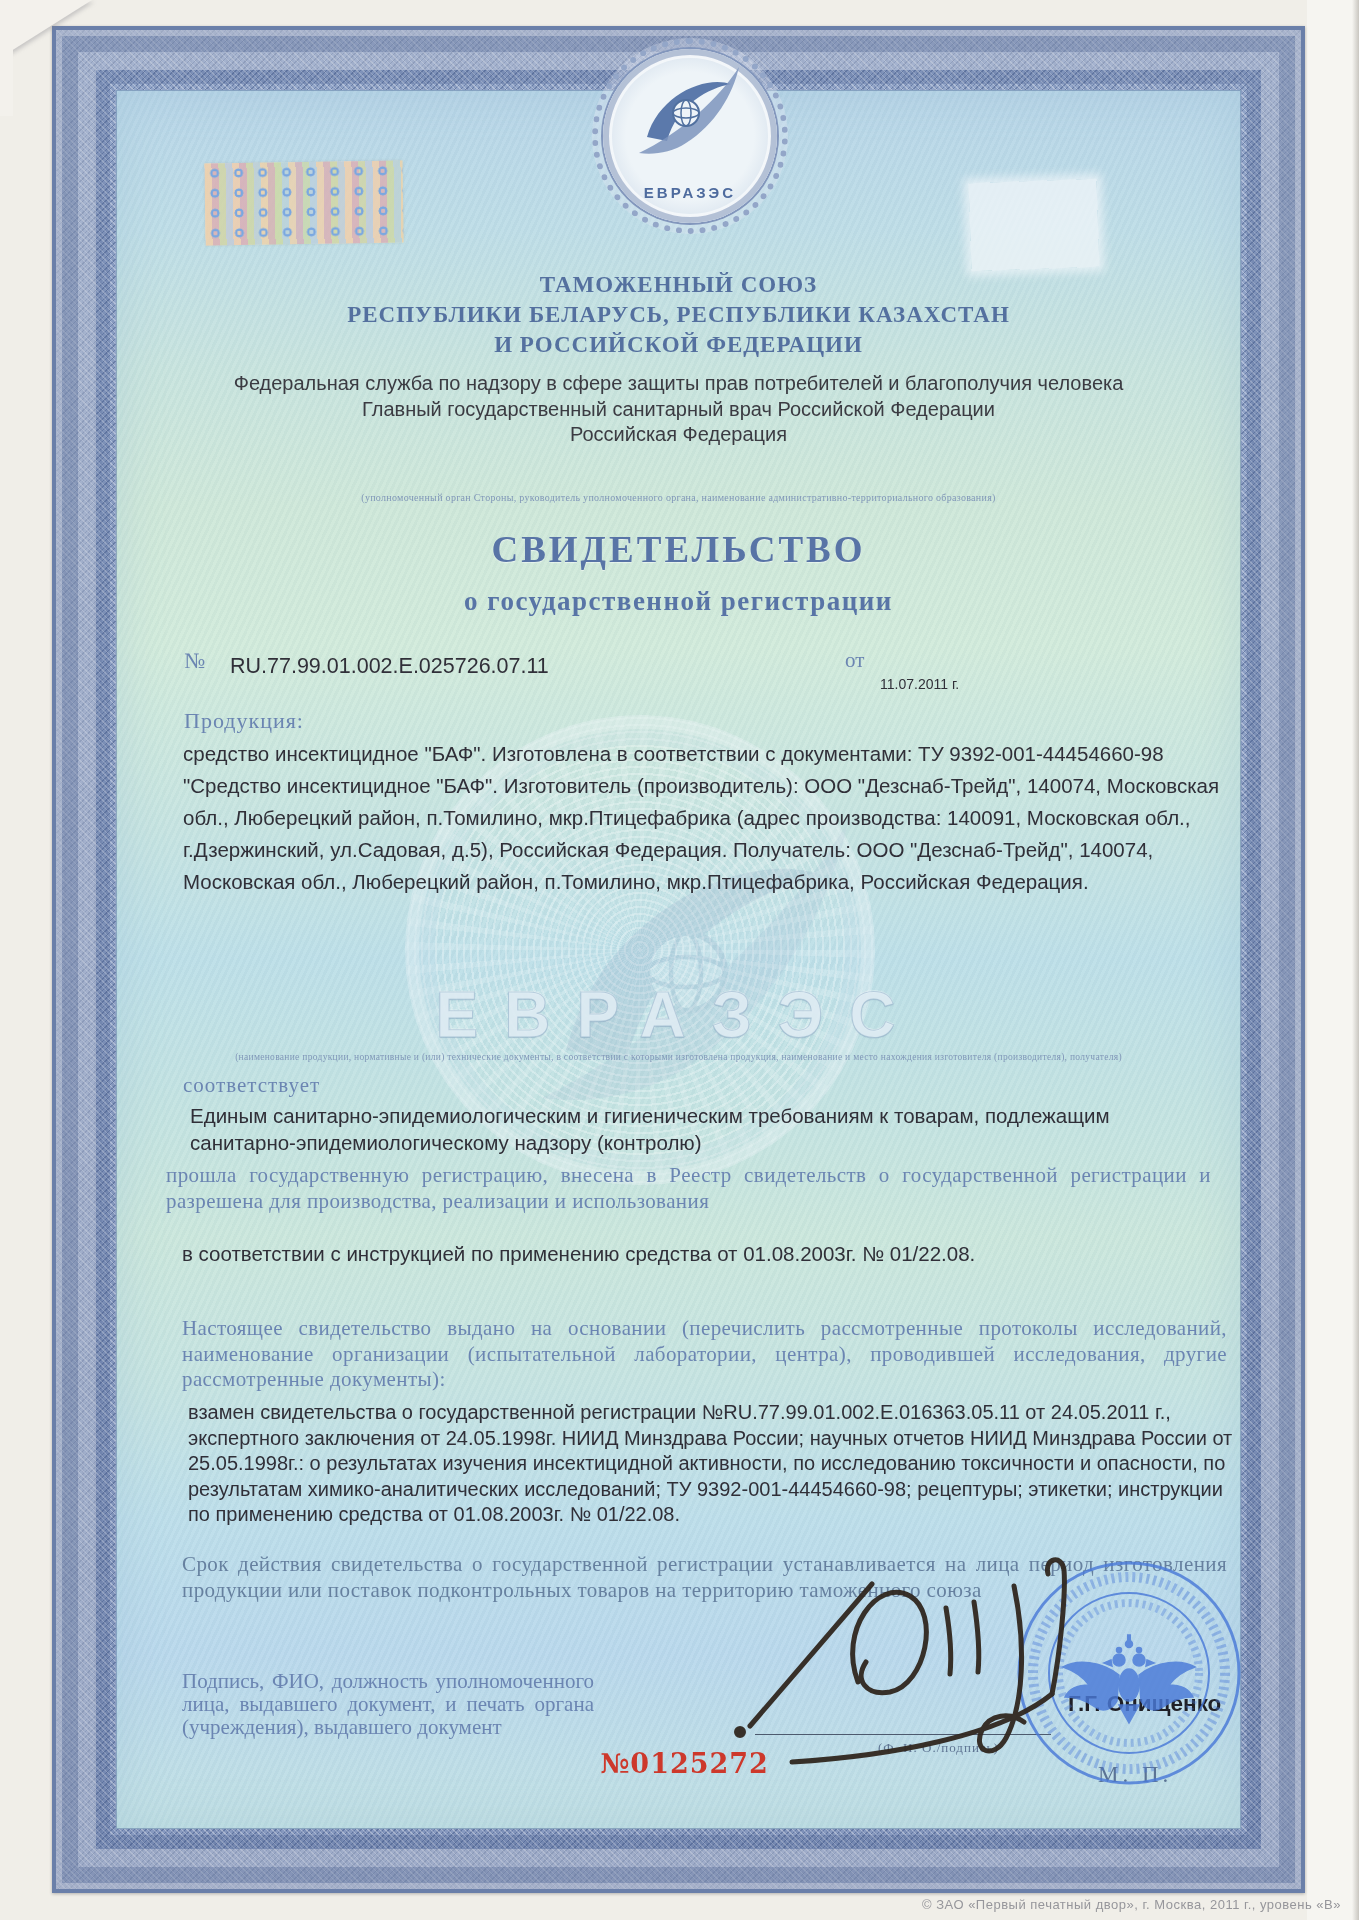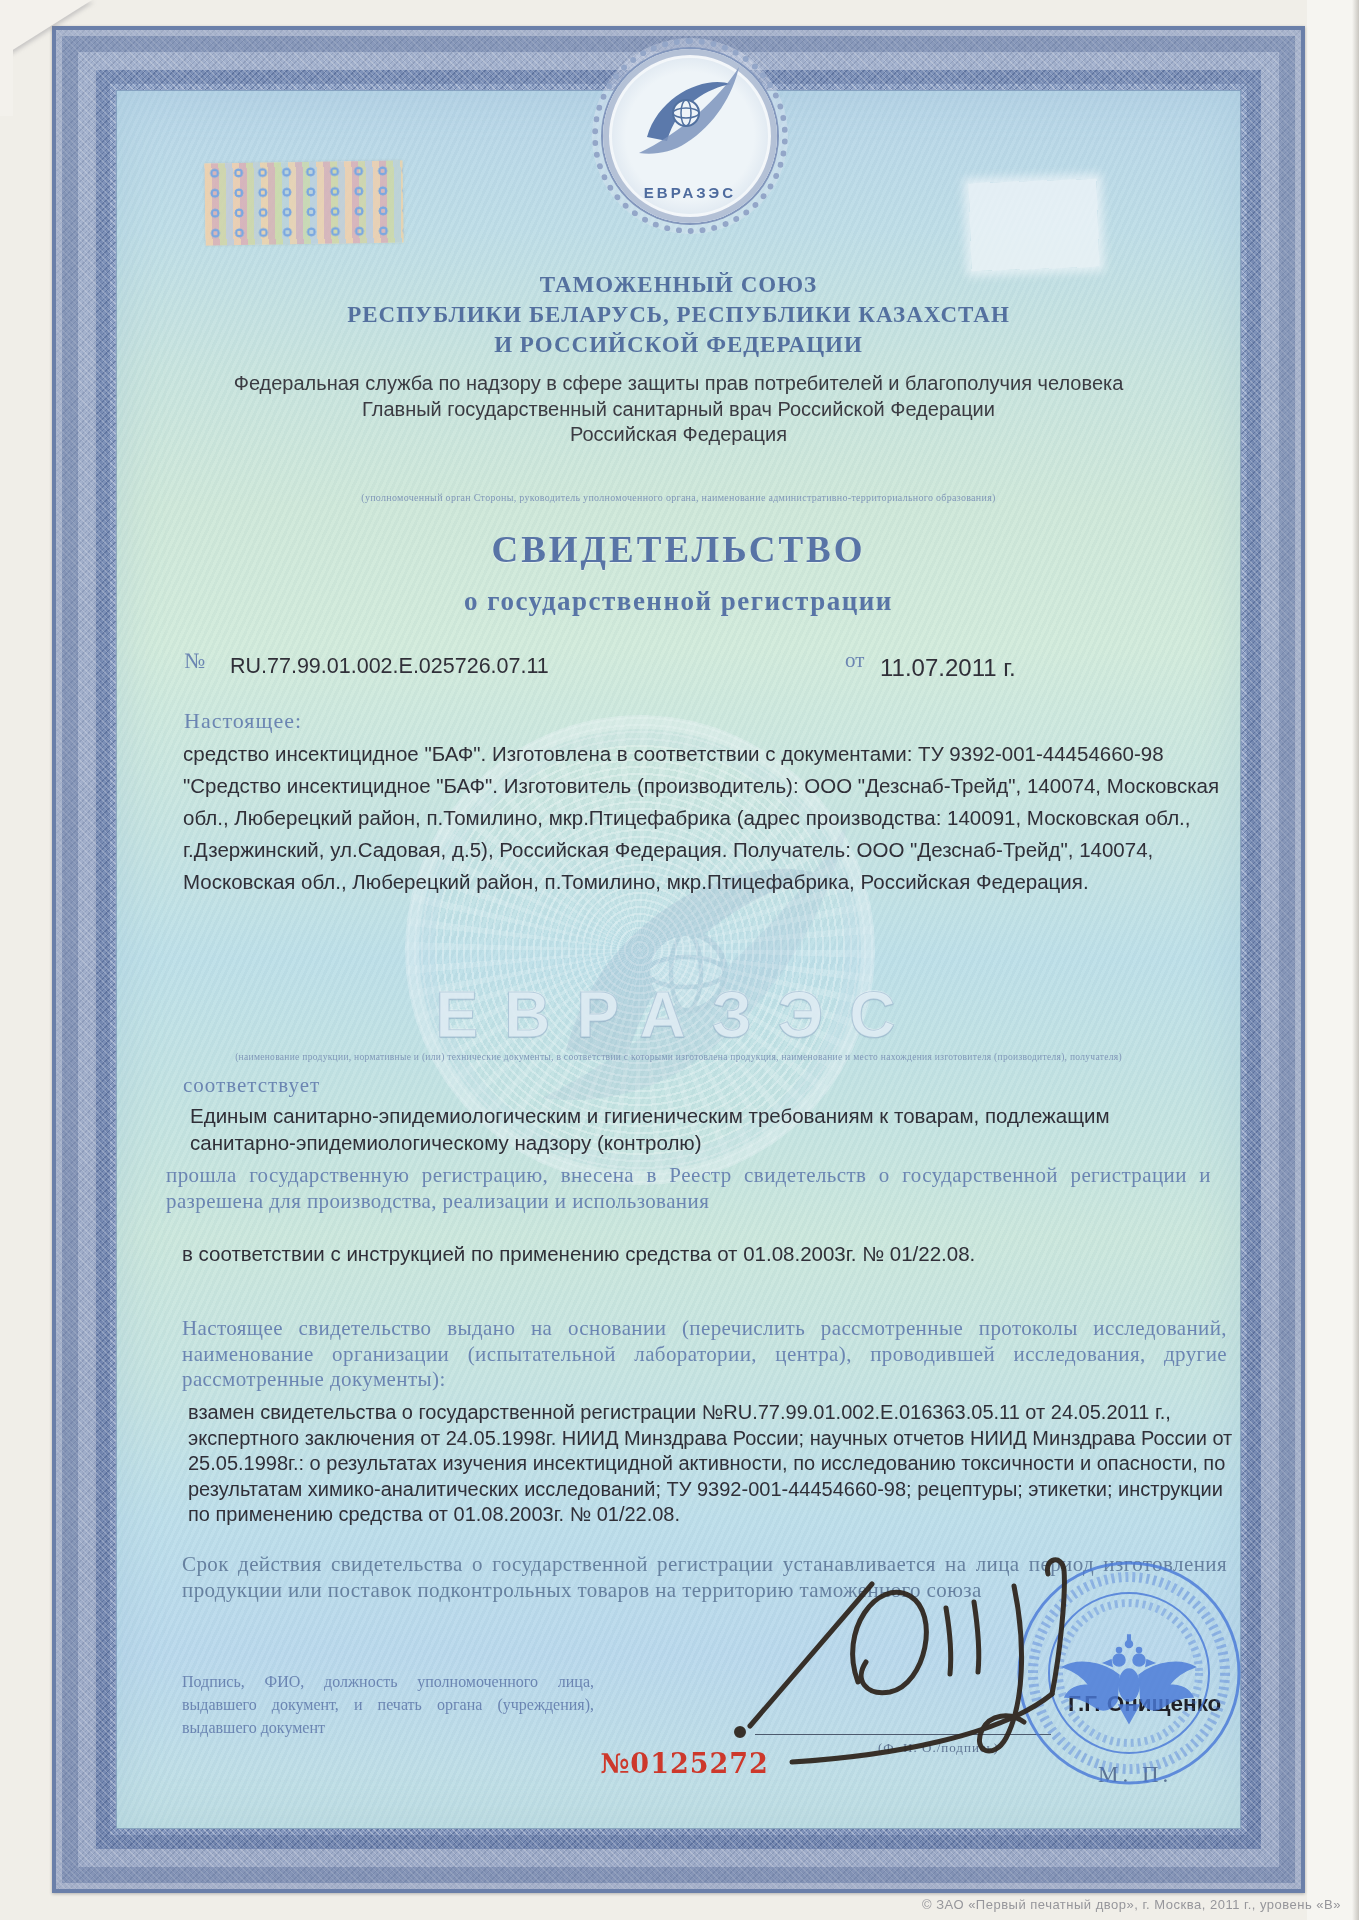"11.07.2011 г." div.abs { font-size: 24px -> 14px; top: 628px -> 650px }
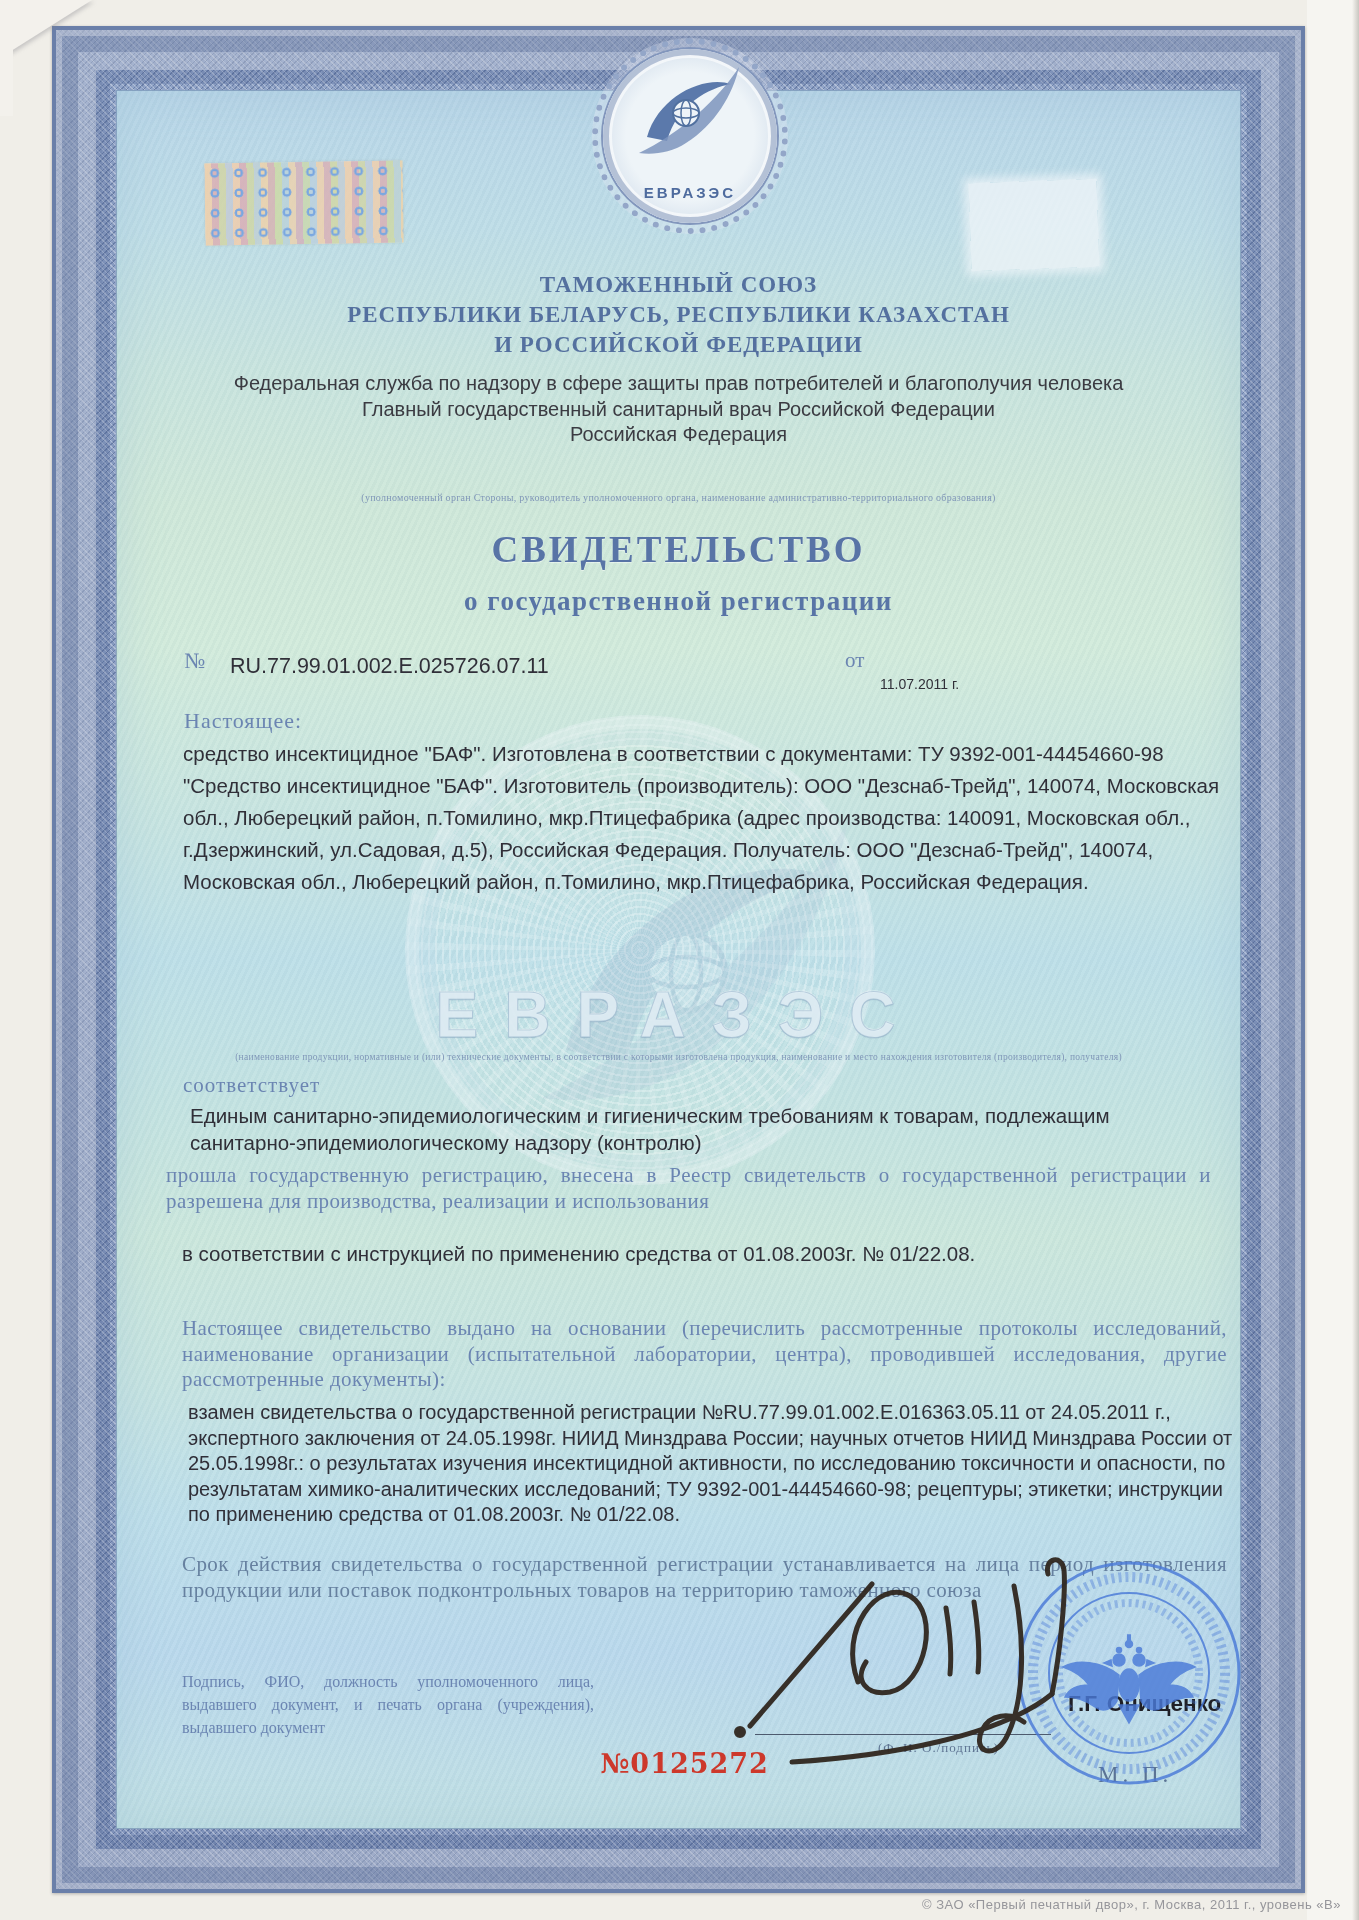"Настоящее:" div.abs { text: Настоящее -> Продукция }
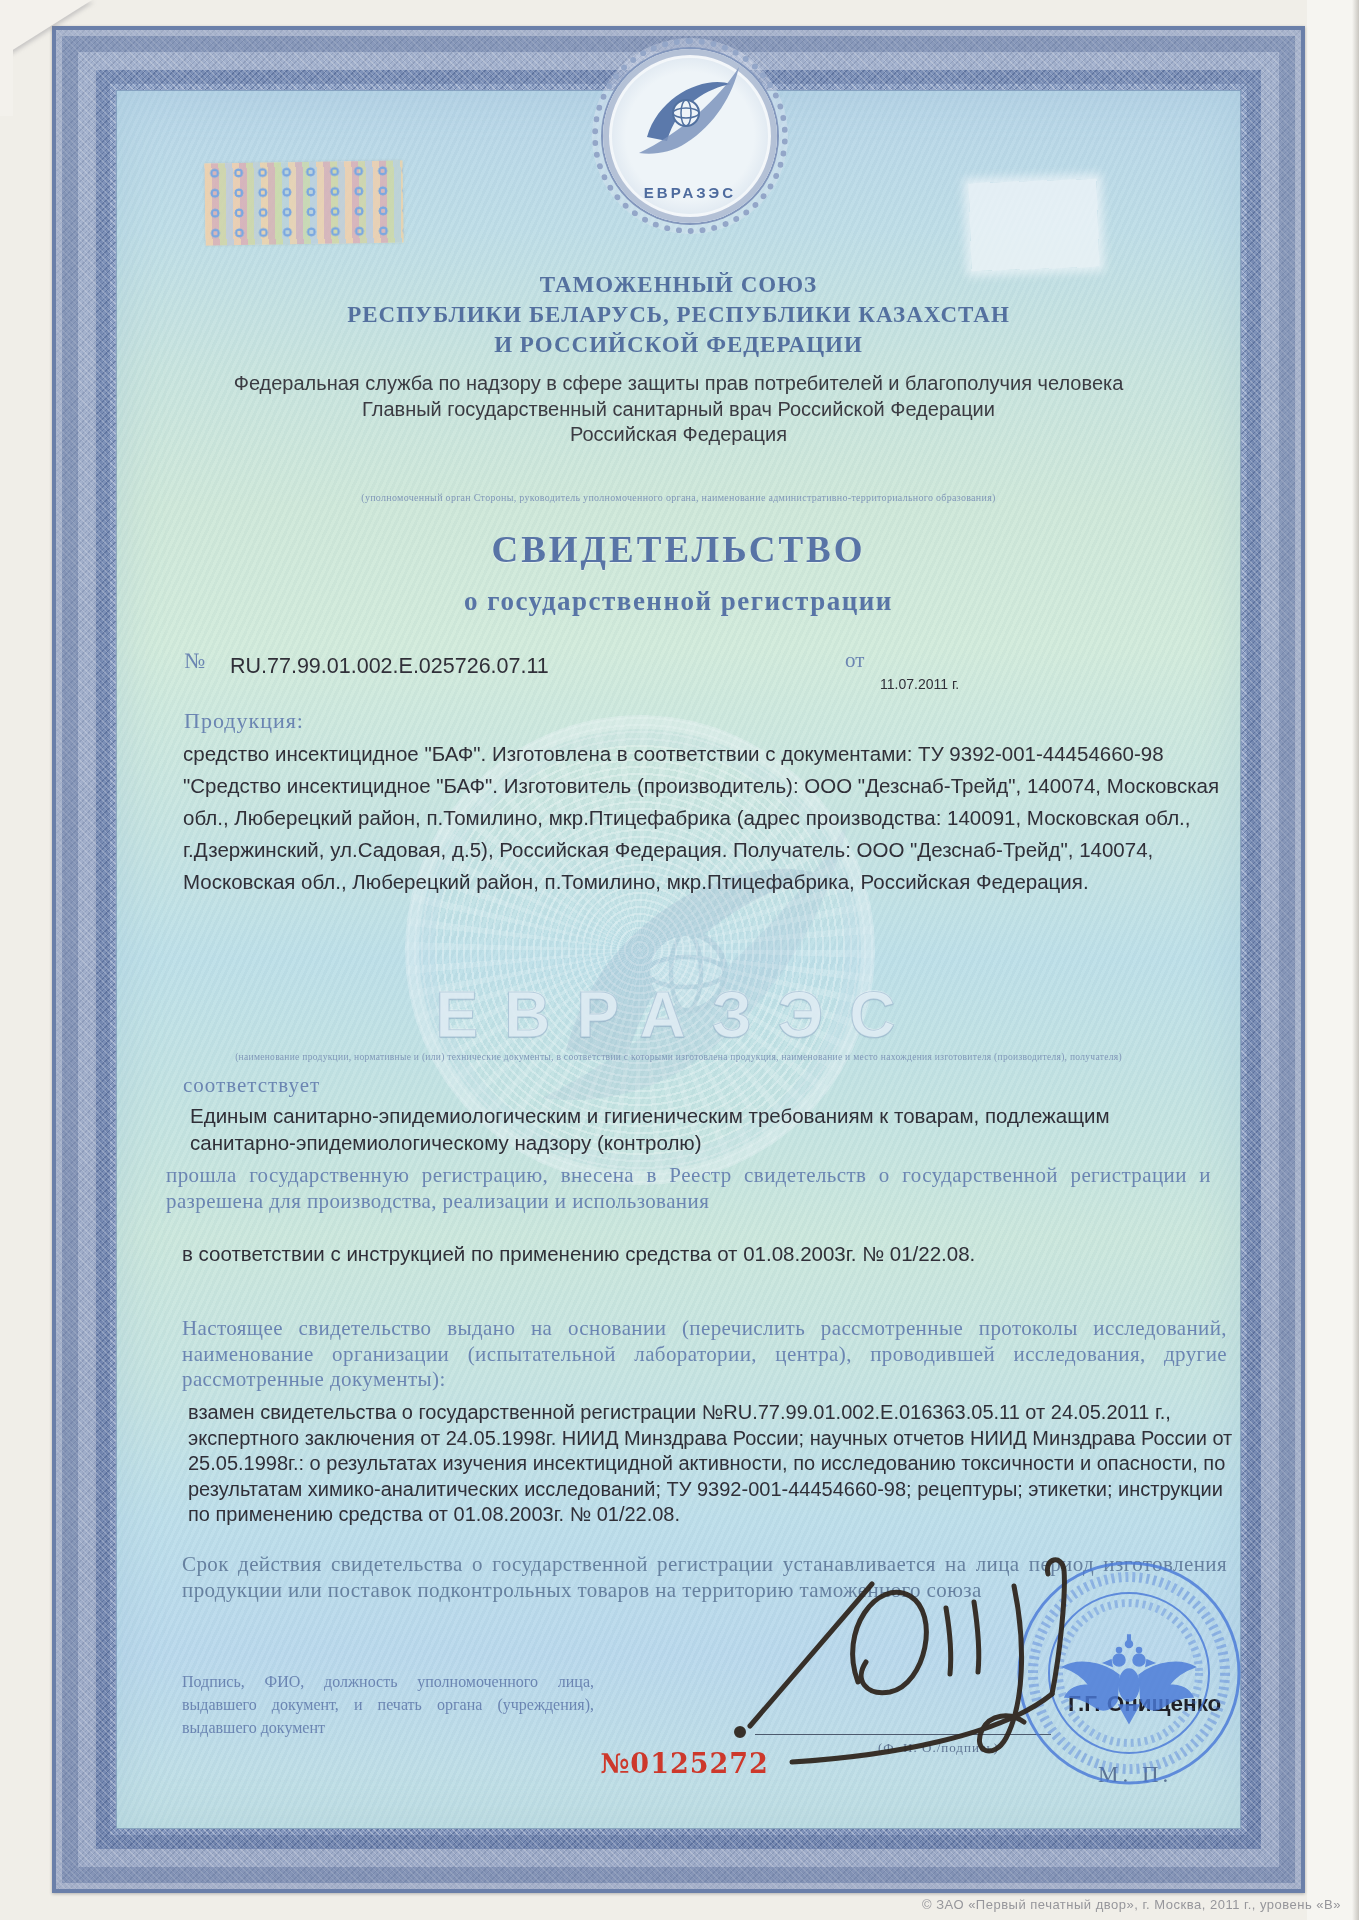"Подпись, ФИО, должность уполномоченного" .sig-label { font-size: 16px -> 21px }
